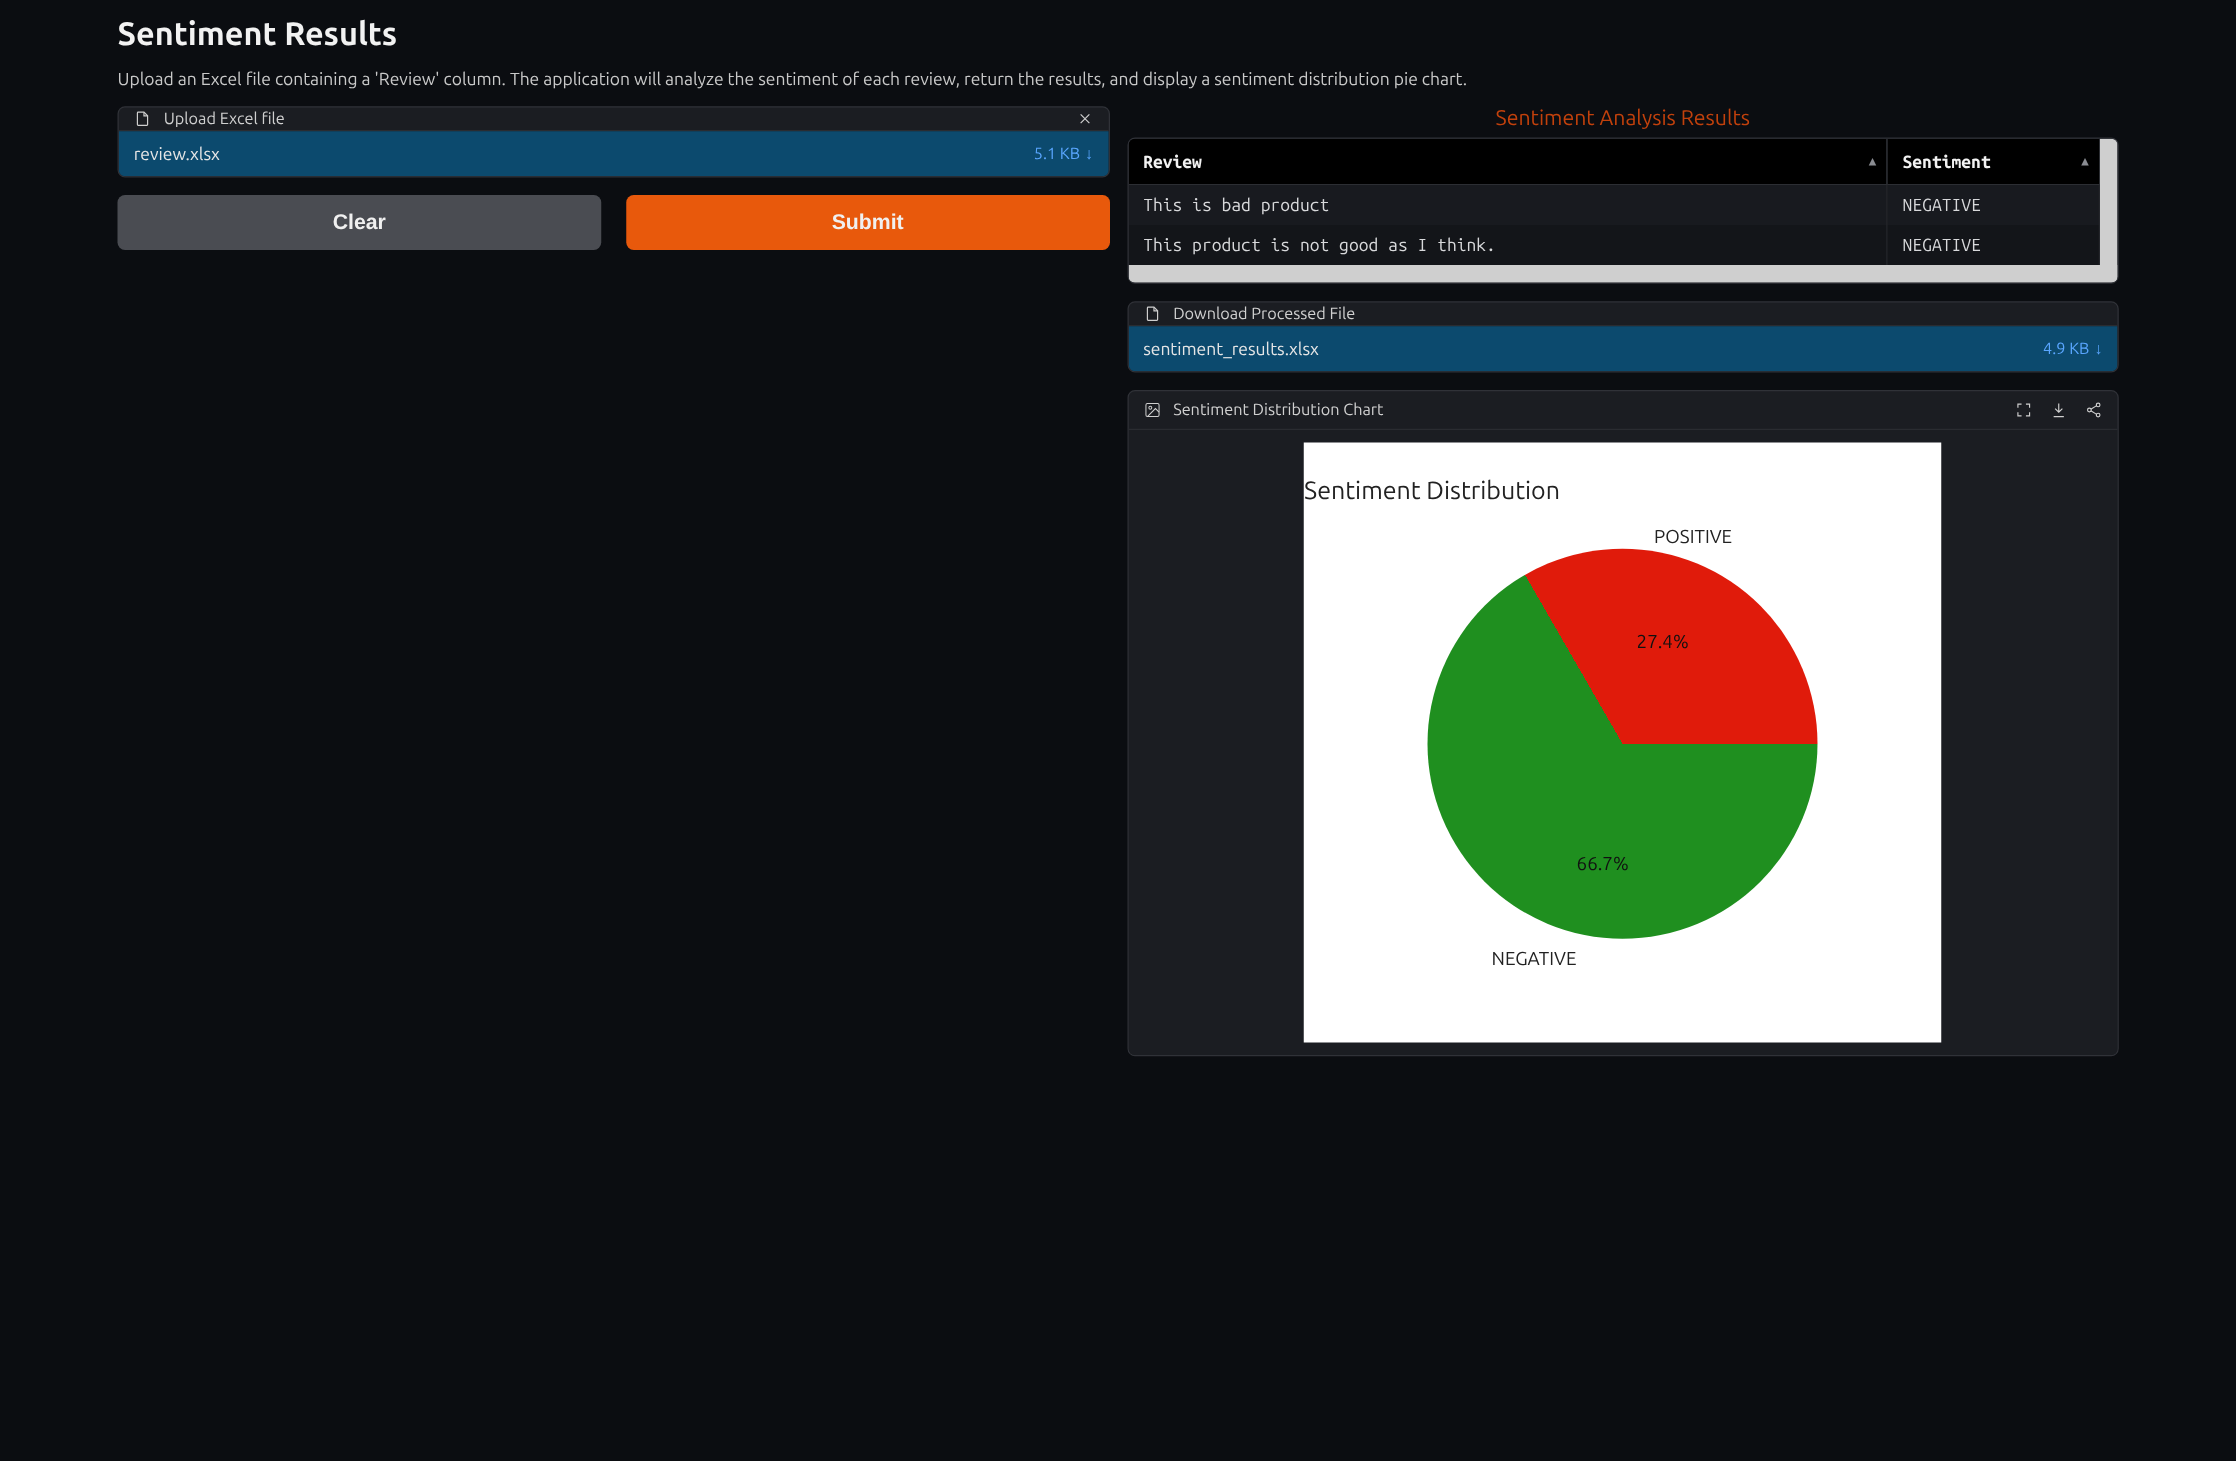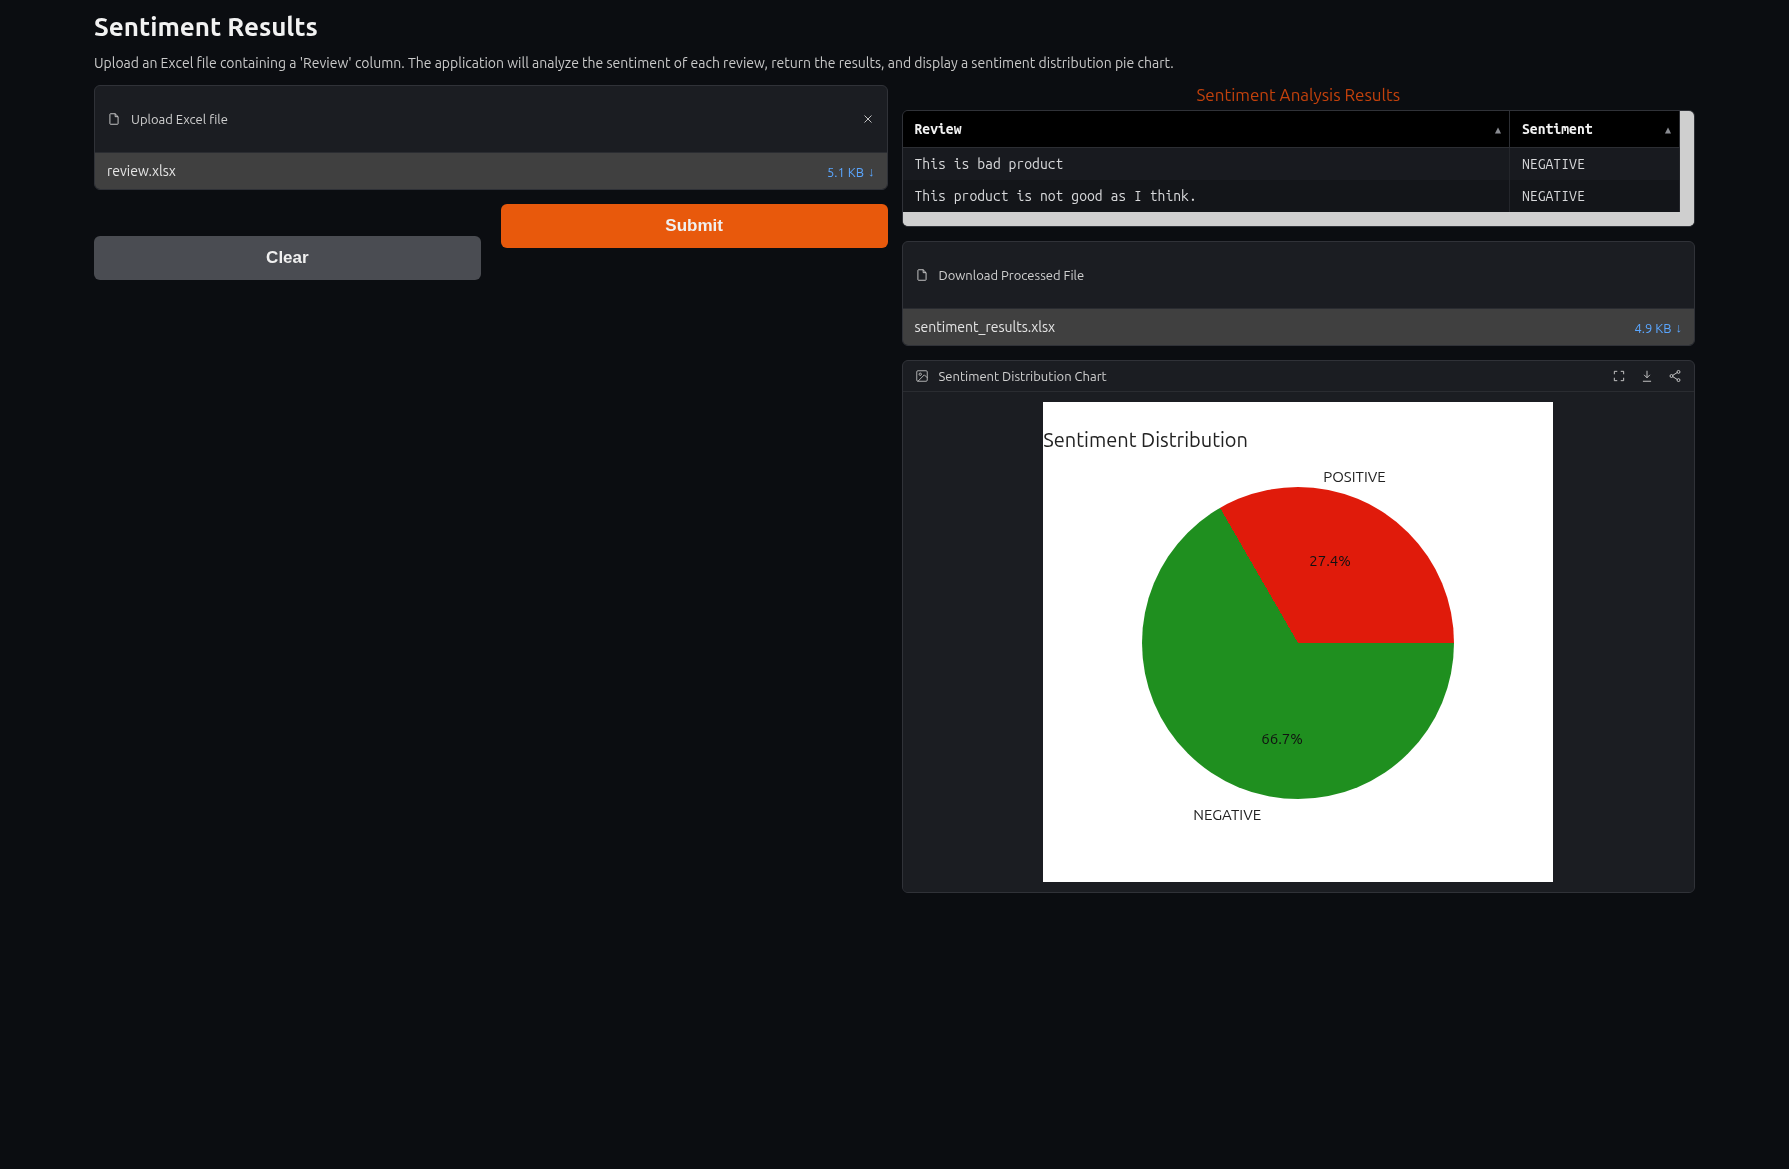"Upload Excel file" .panel-header { padding: 24px 10px -> 0 10px }
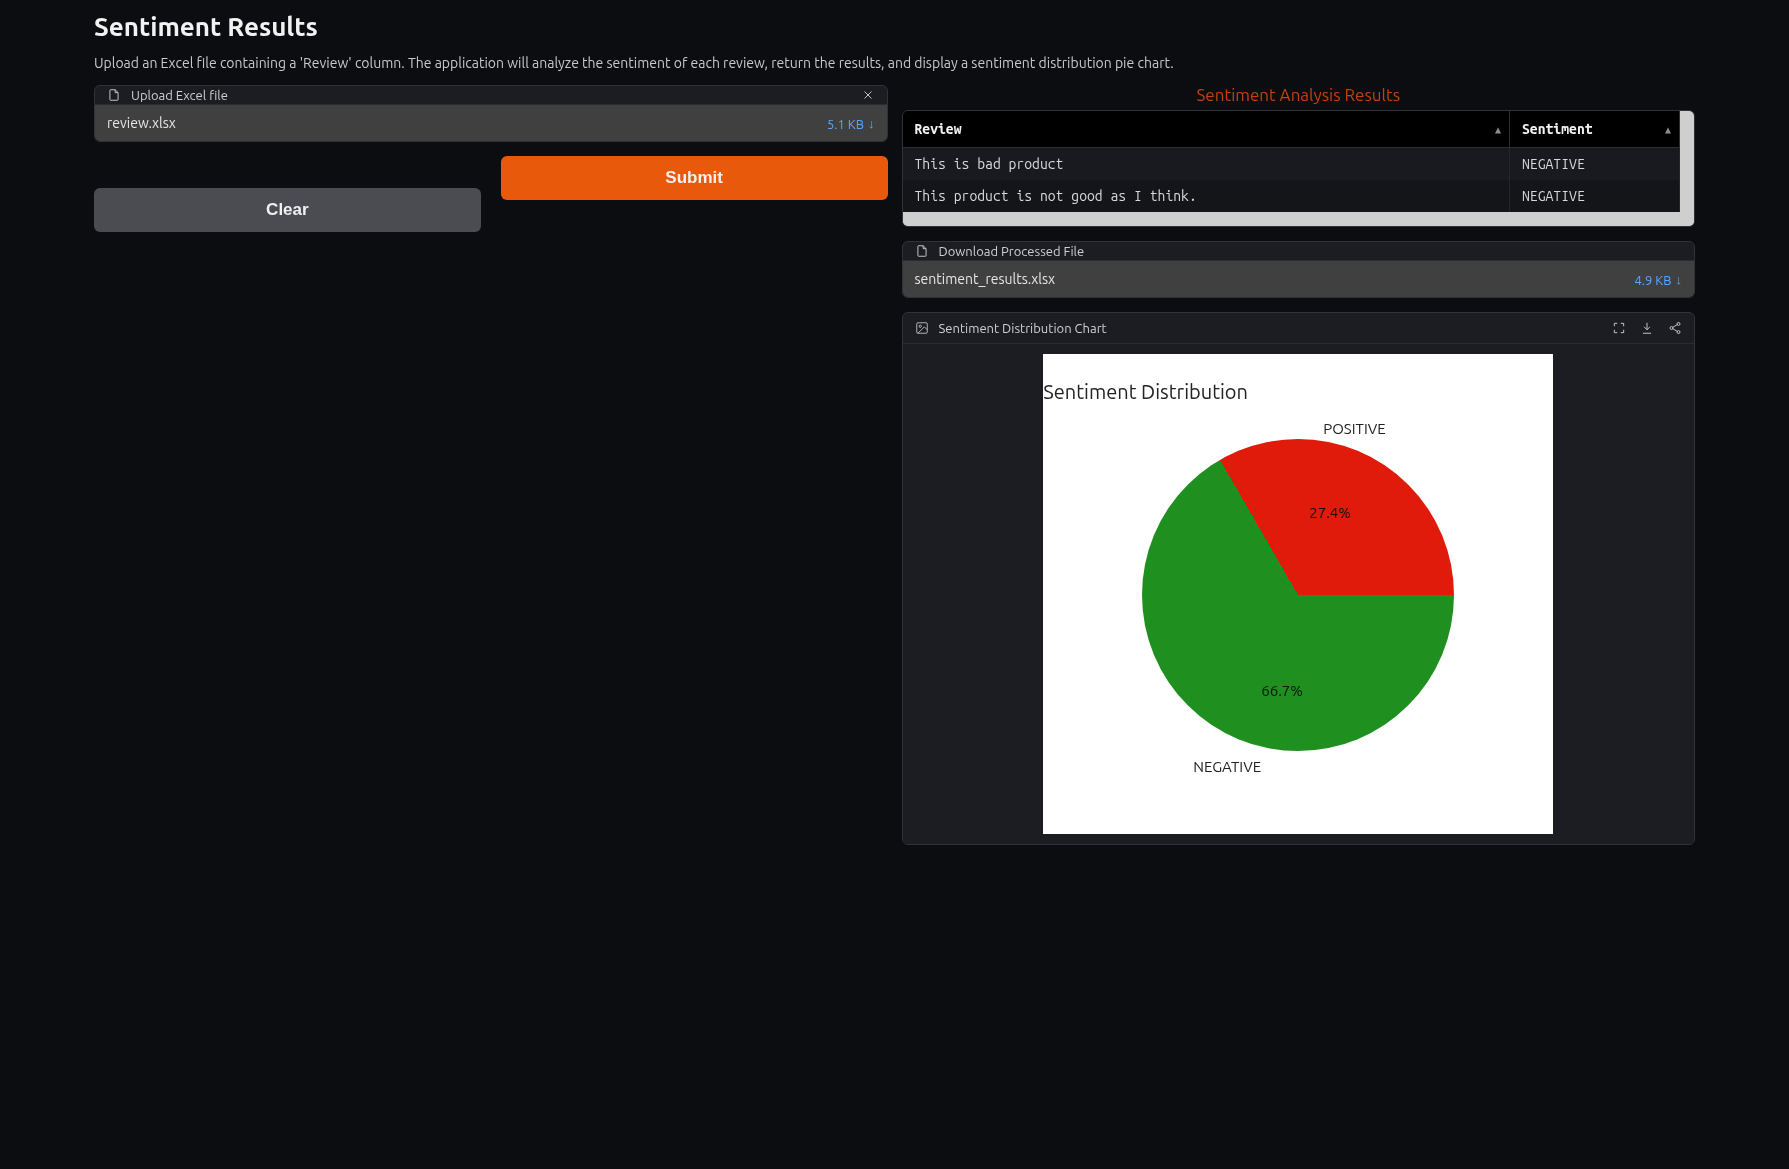"review.xlsx" .panel-body { align-items: flex-end -> flex-start; background: #404040 -> #0c4a6e }
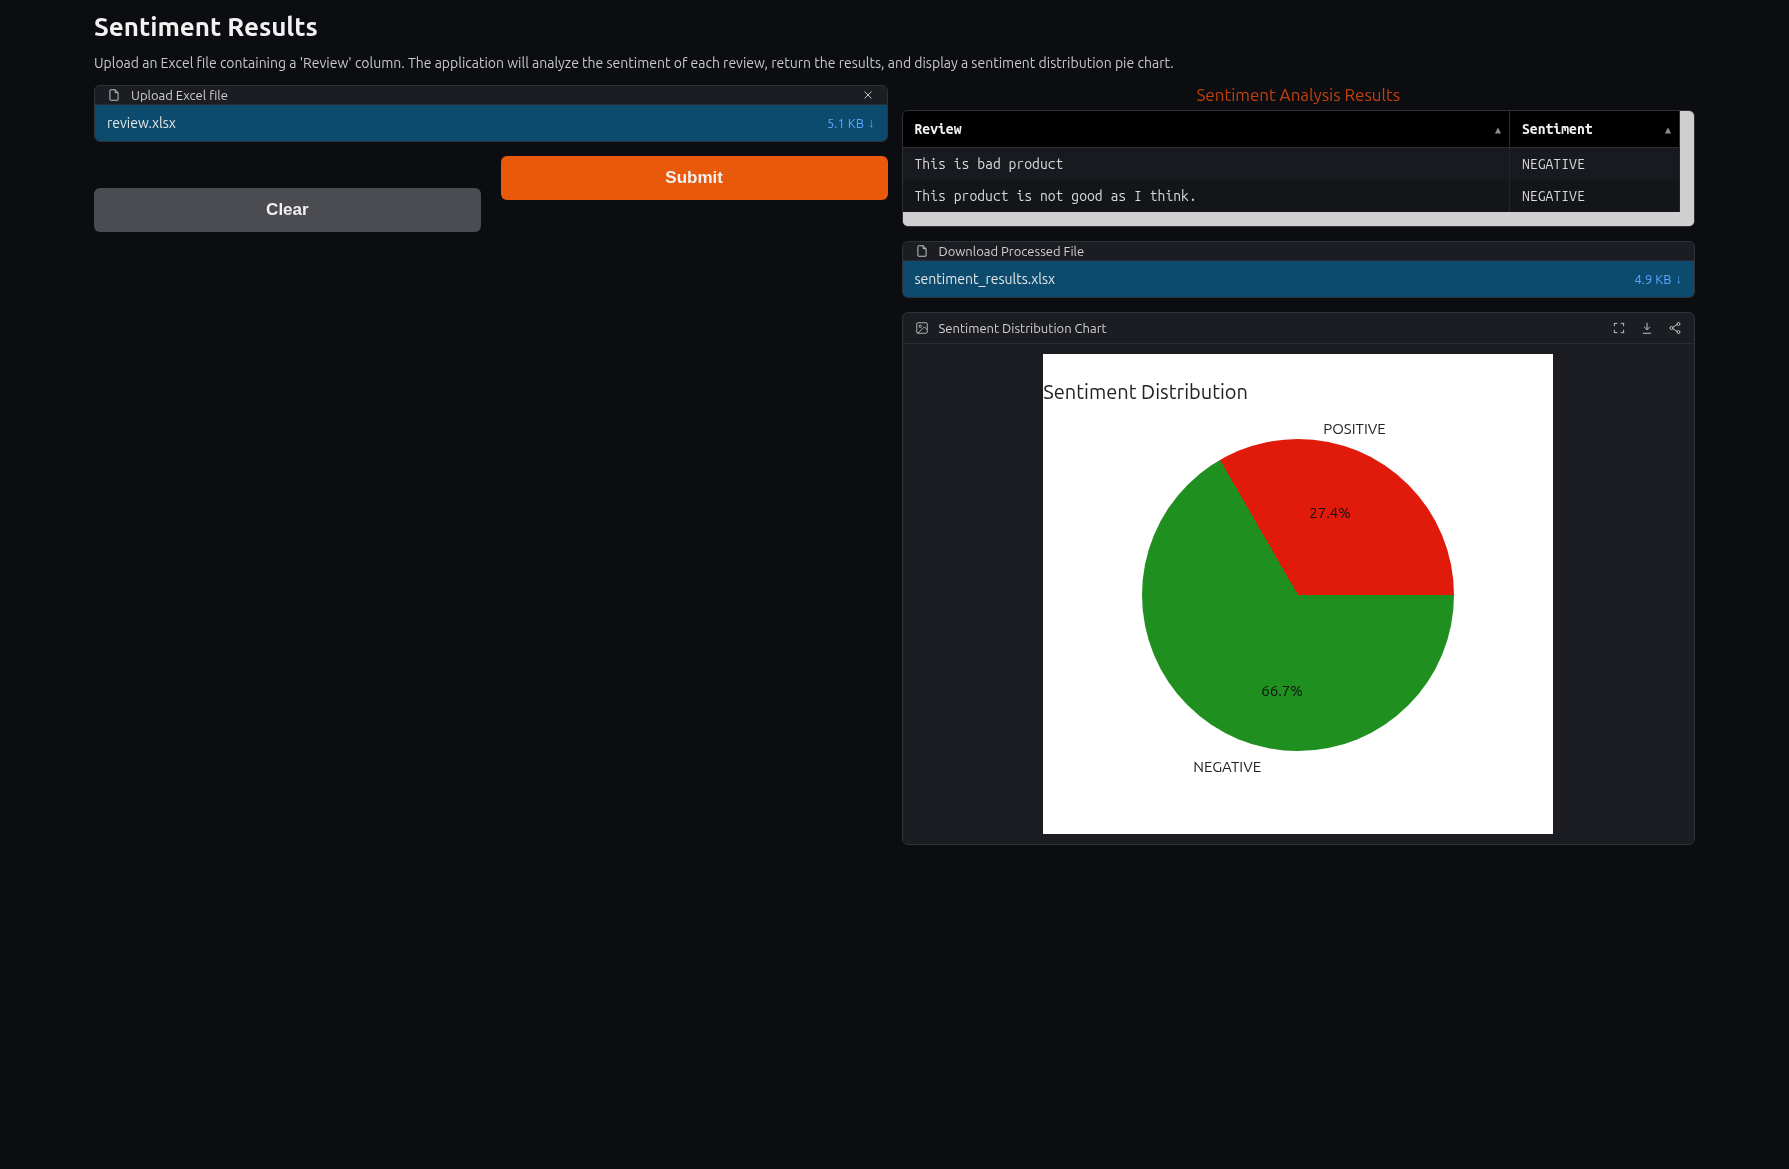"Clear" .btn-clear { margin-top: 32px -> none }
